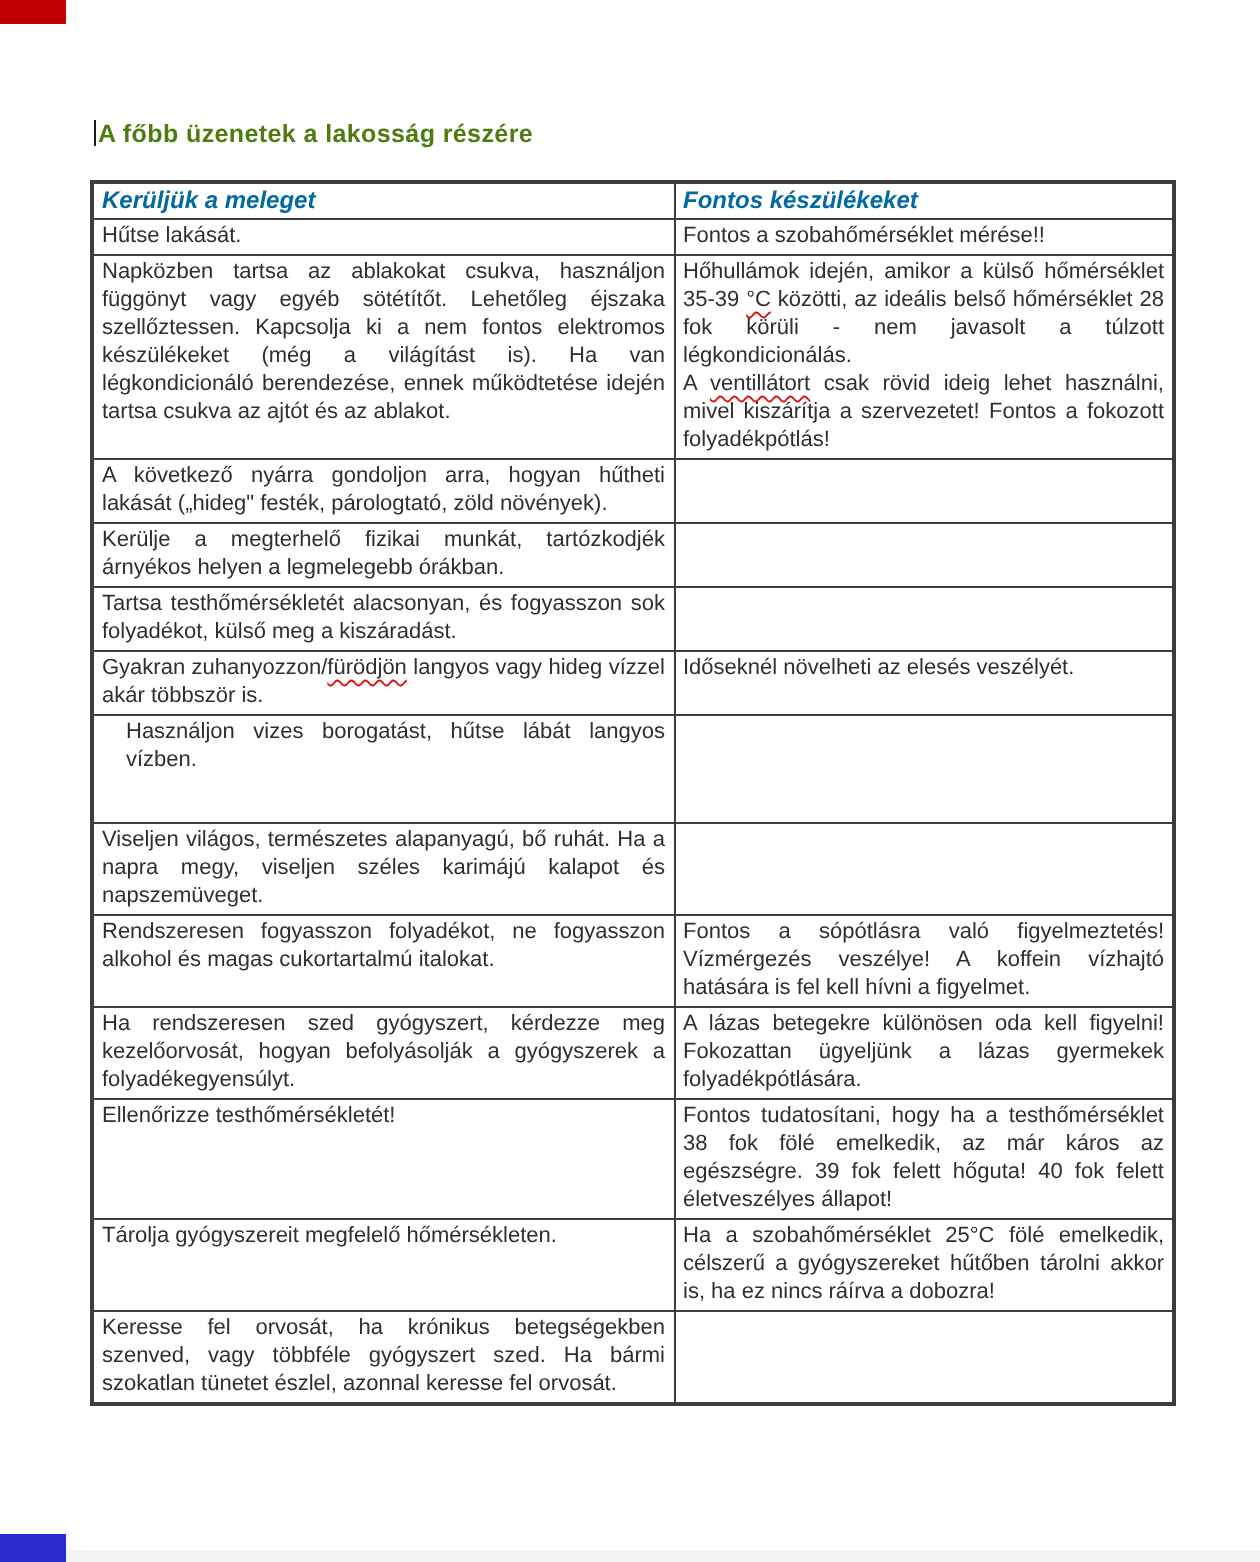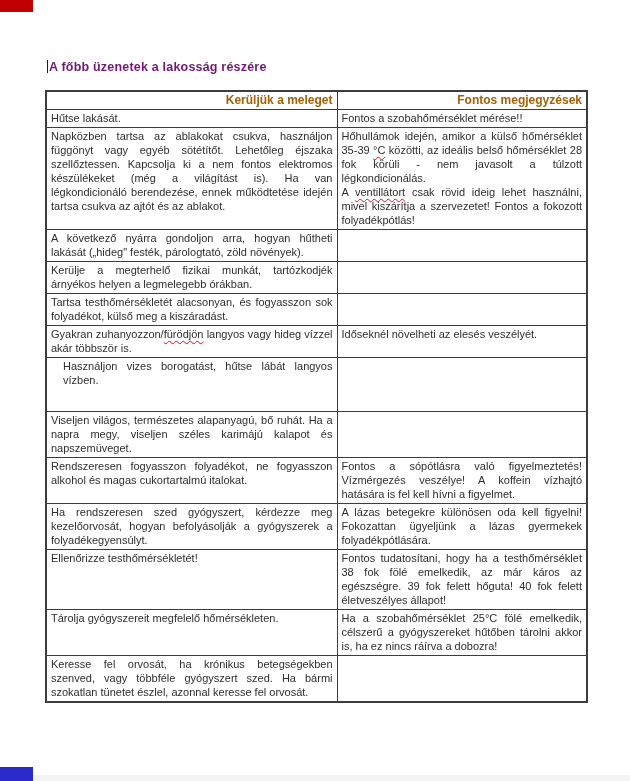"A főbb üzenetek a lakosság" .doc-title { color: #701a75 -> #4d7c0f }
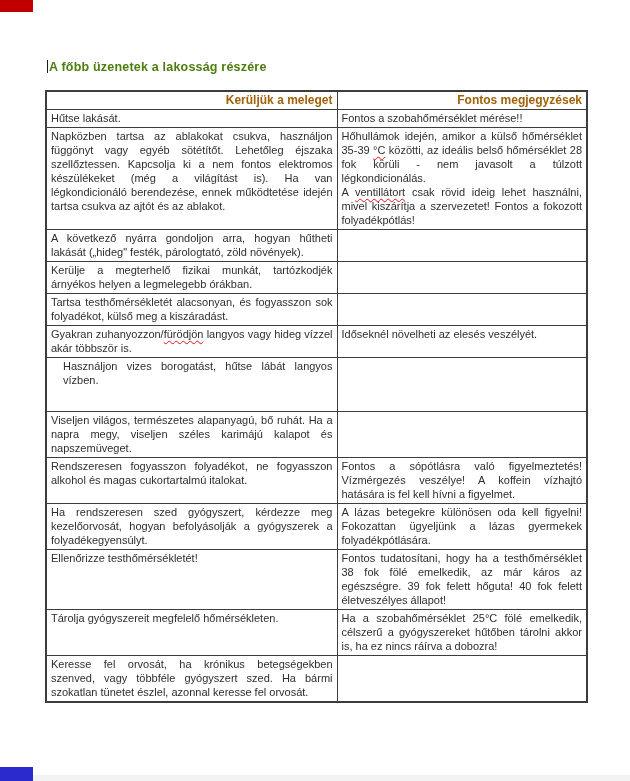"Kerüljük a meleget" th { color: #a16207 -> #0369a1; font-style: none -> italic; text-align: right -> left }
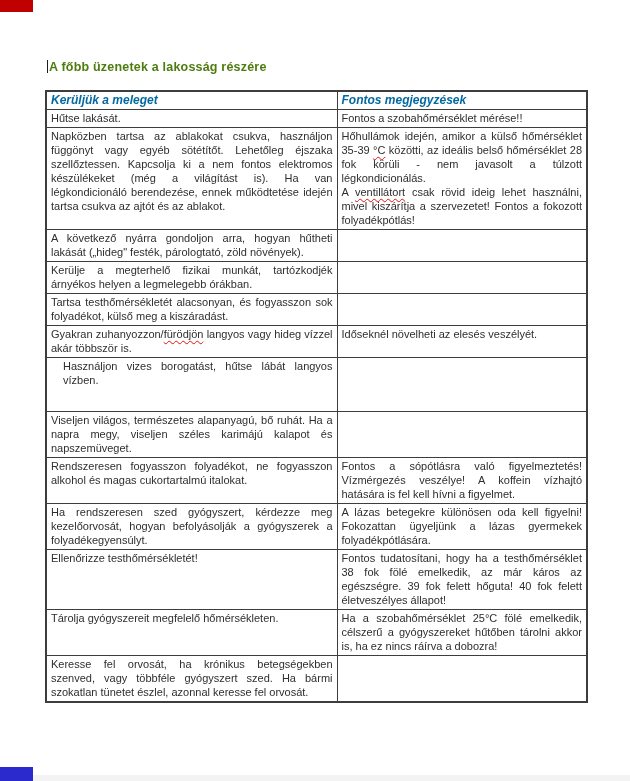"Fontos megjegyzések" span { text: megjegyzések -> készülékeket }
